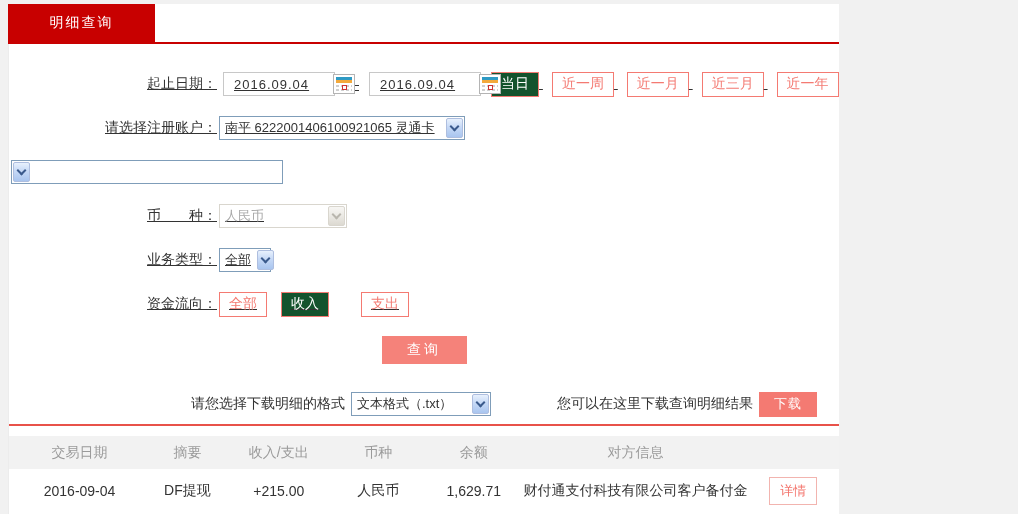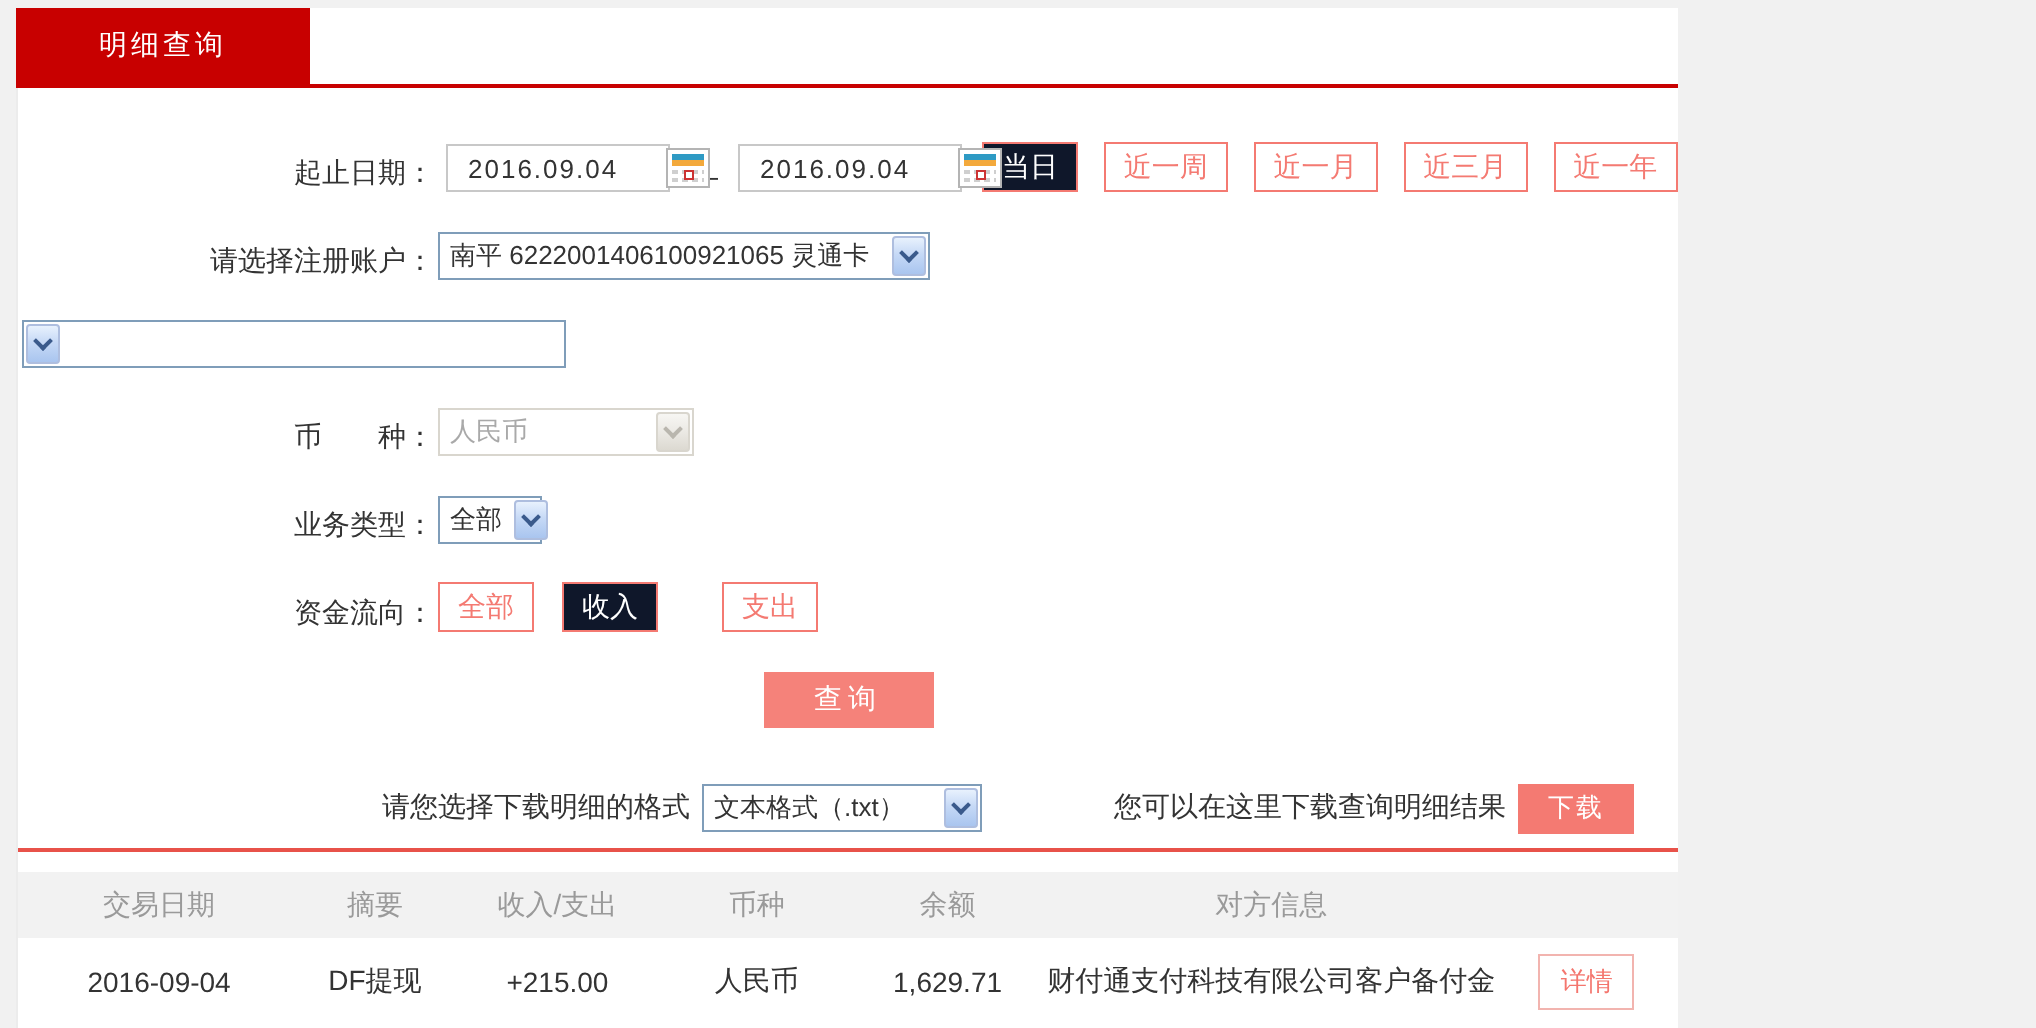"起止日期：" .form-row { align-items: flex-end -> center; text-decoration: none -> underline }
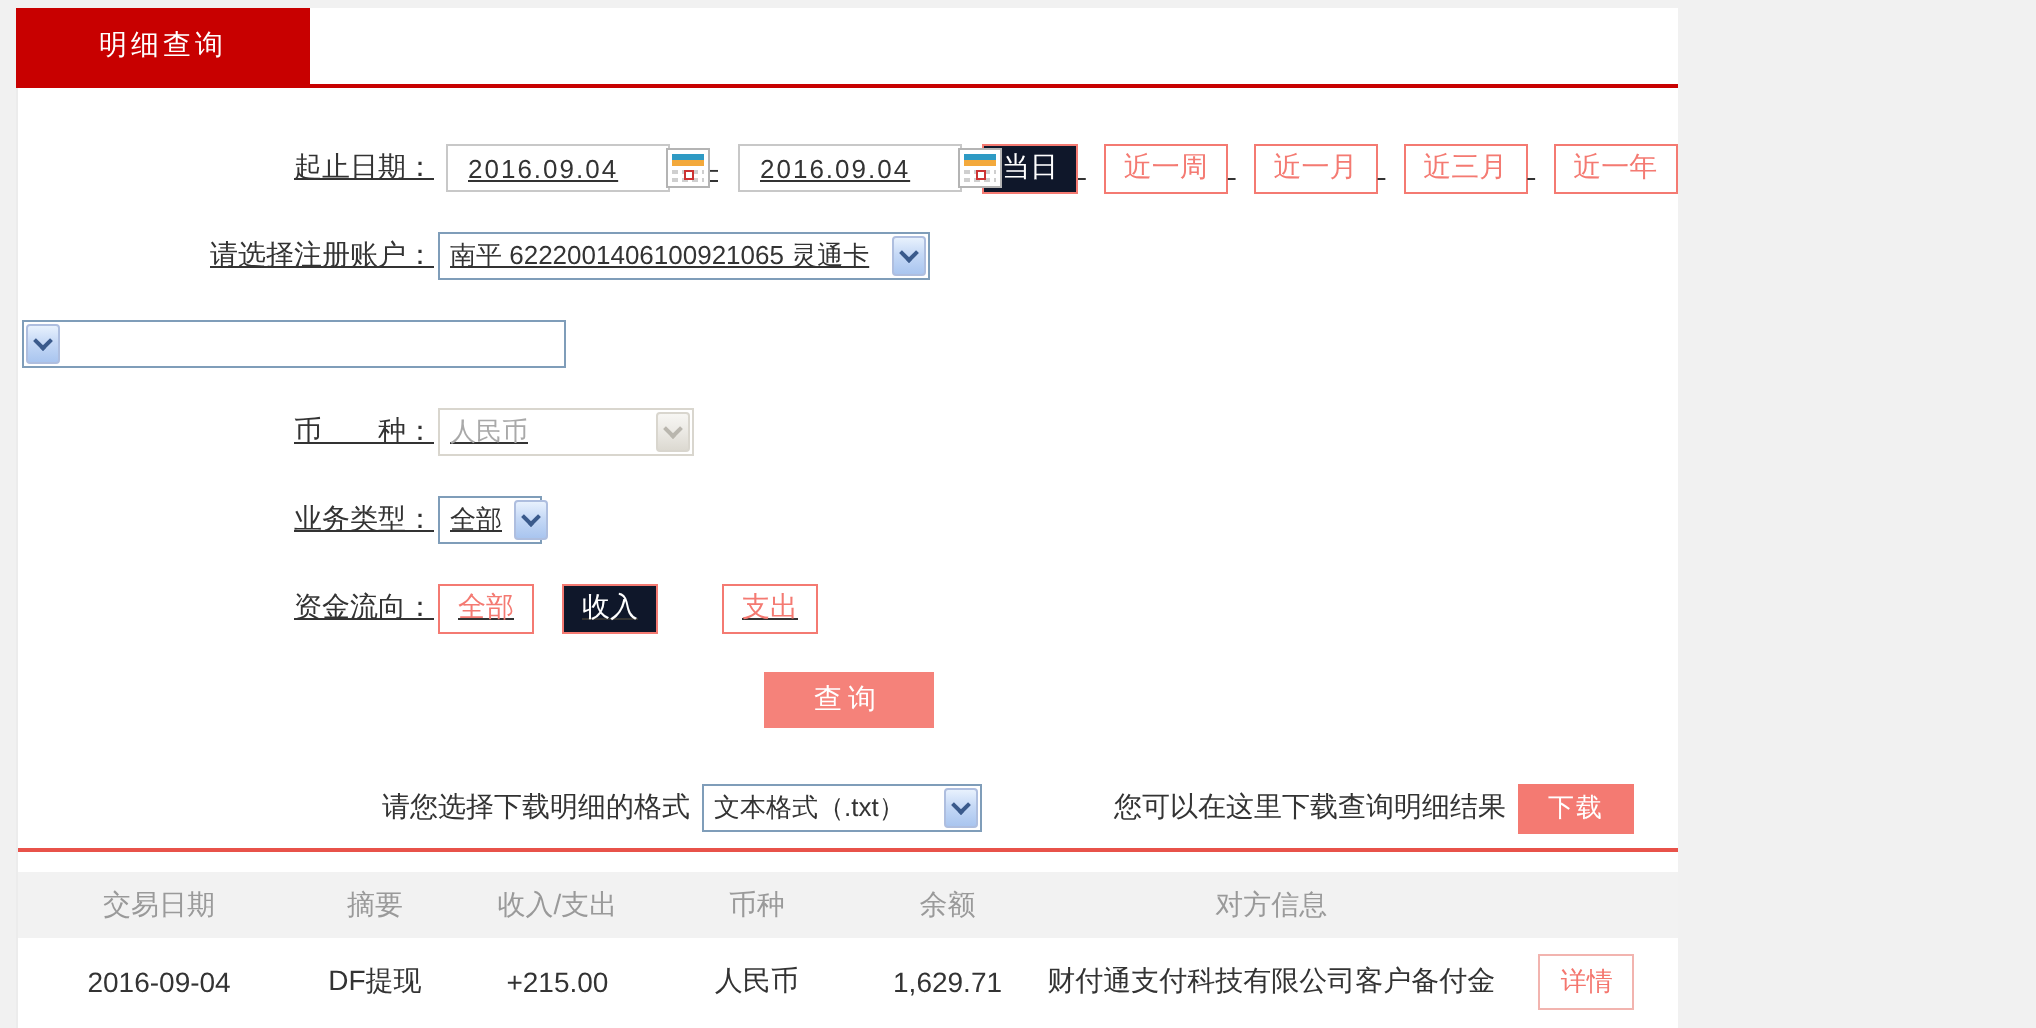"当日" .pbtn.filled { background: #0f172a -> #14532d }
